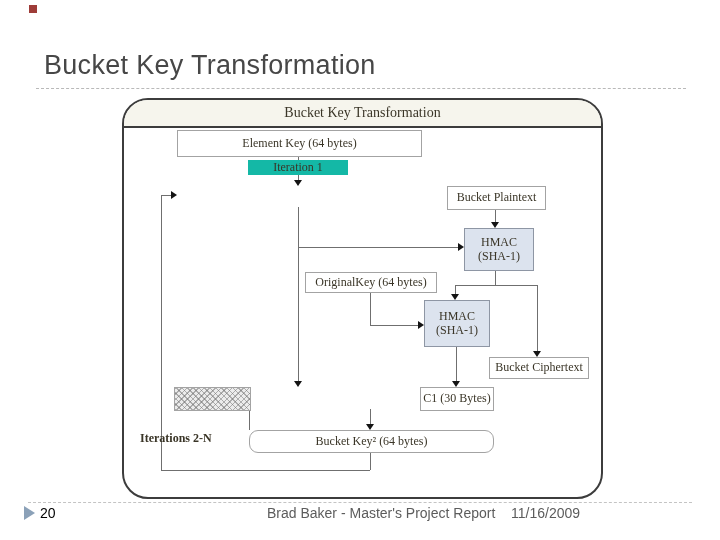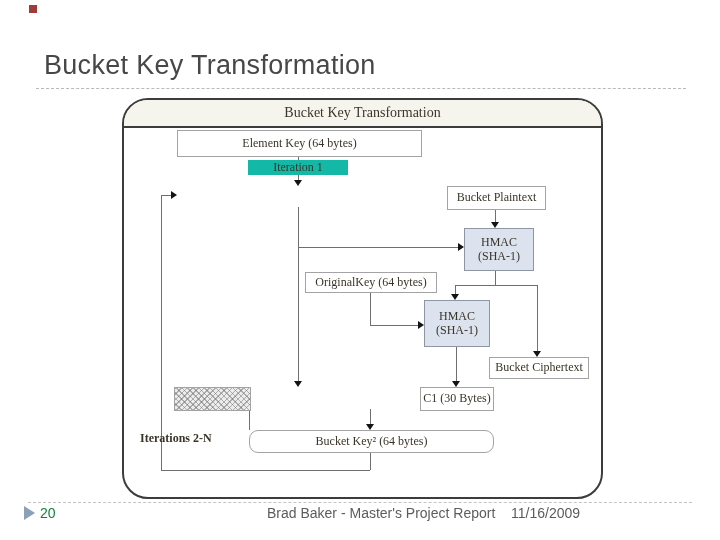"20" #page-number { color: #15803d -> #000000 }
